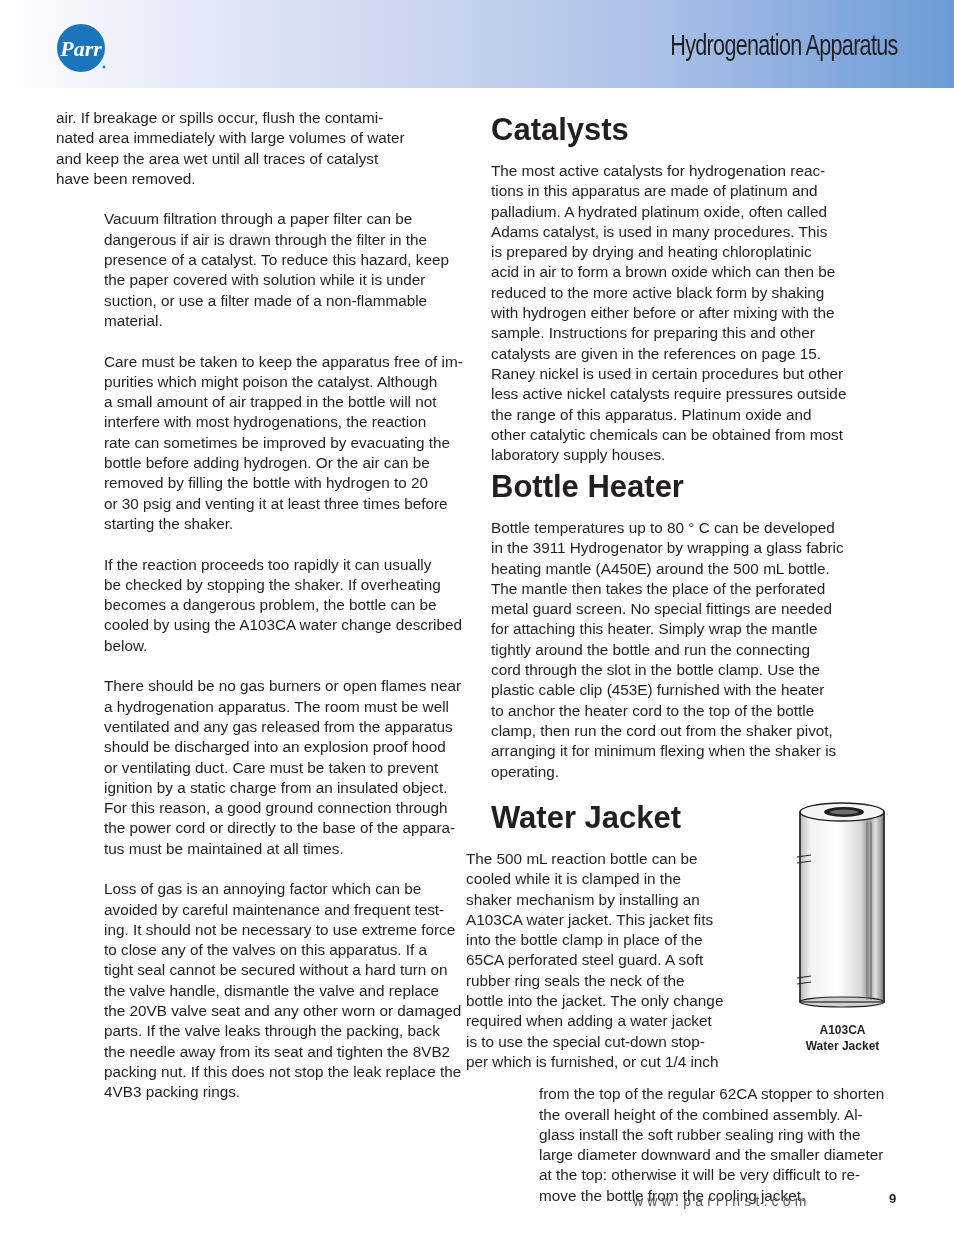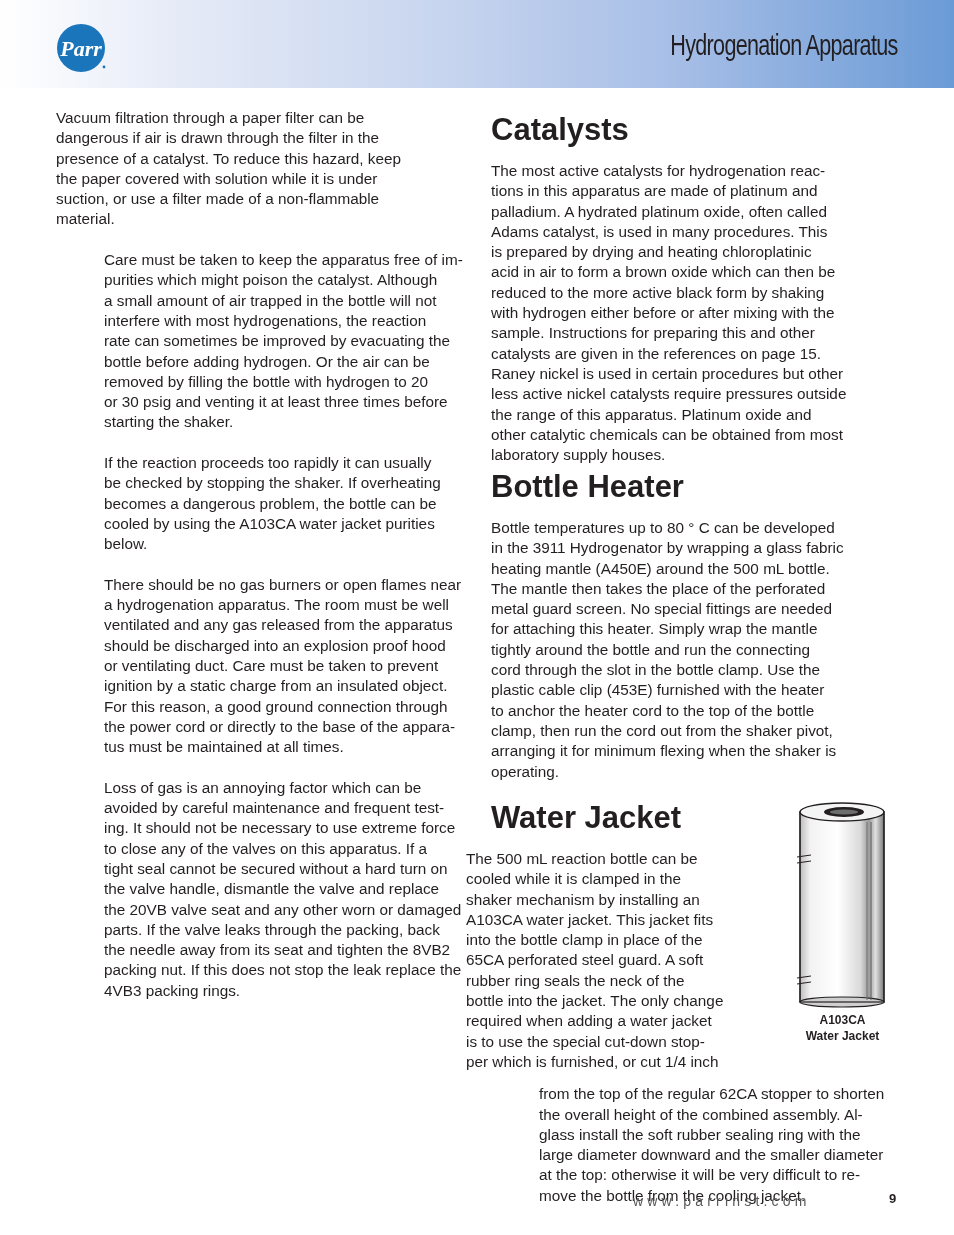"air. If breakage or spills" p.para { html: none -> <p>air. If breakage or spills occur, flush the contami- nated area immediately with large volumes of water and keep the area wet until all traces of catalyst have been removed.</p> }
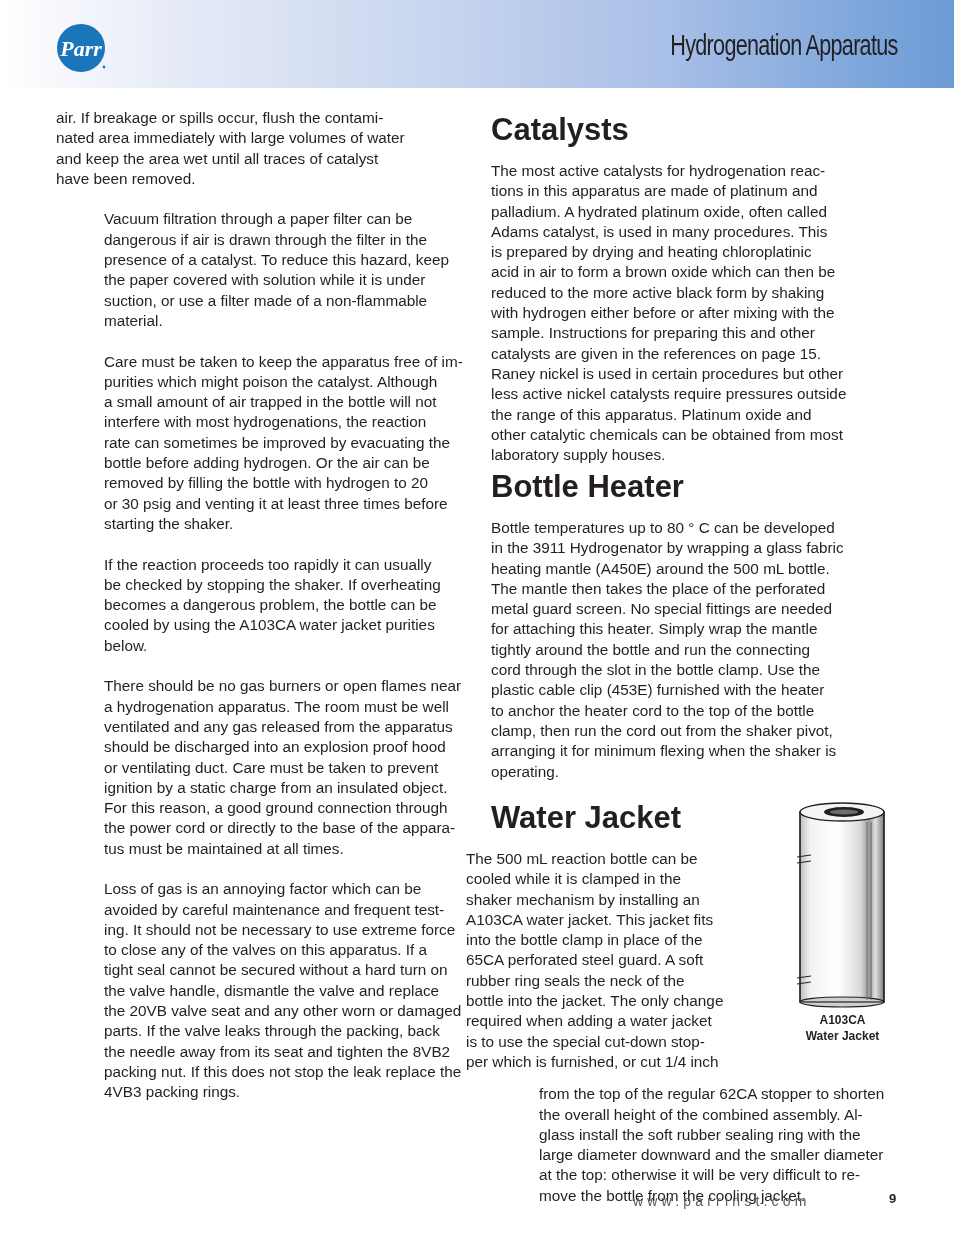"If the reaction proceeds too" p.para { text: jacket purities -> change described }
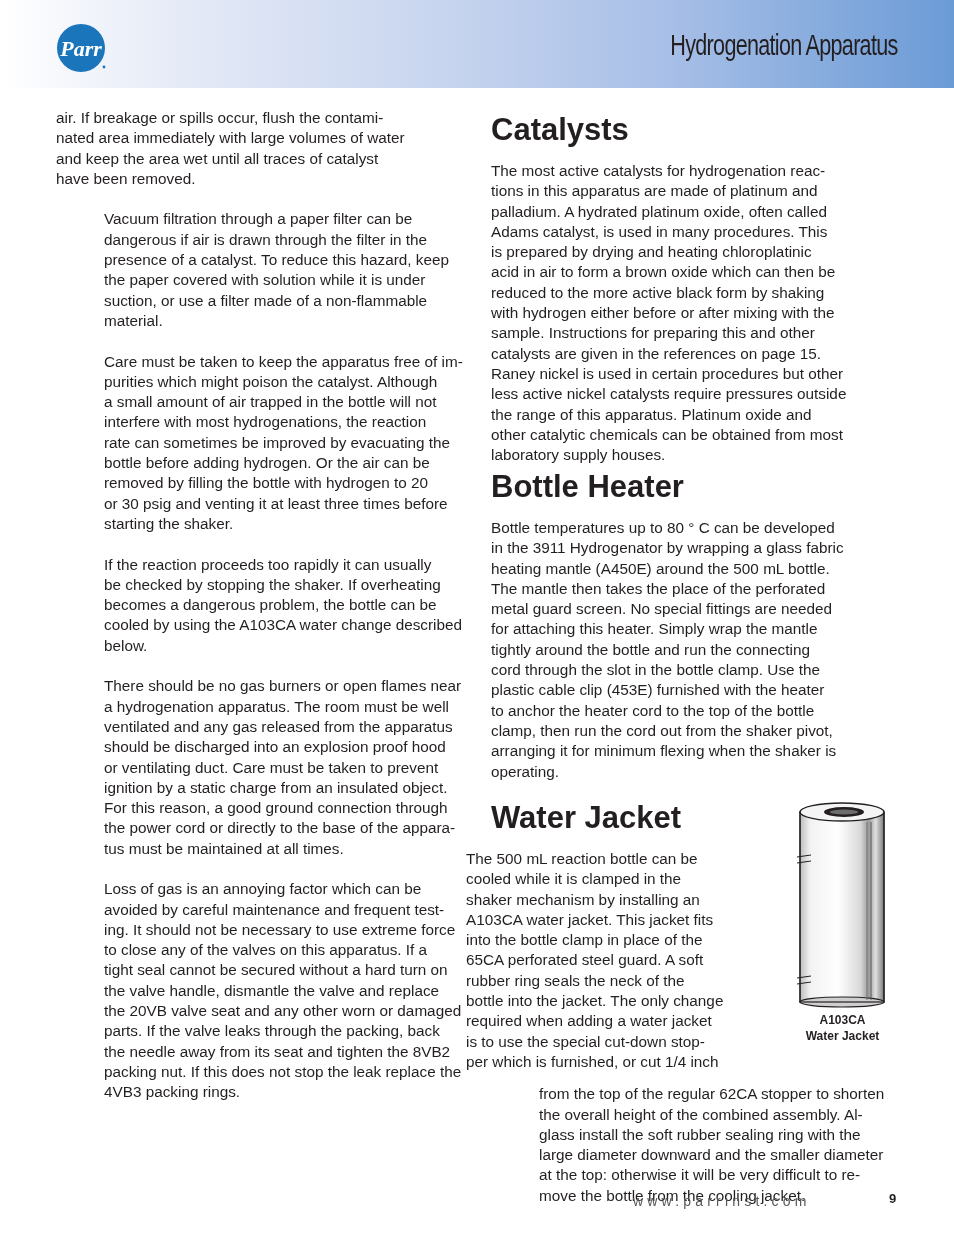"A103CA" .figure-caption { margin-top: 2px -> 12px }
